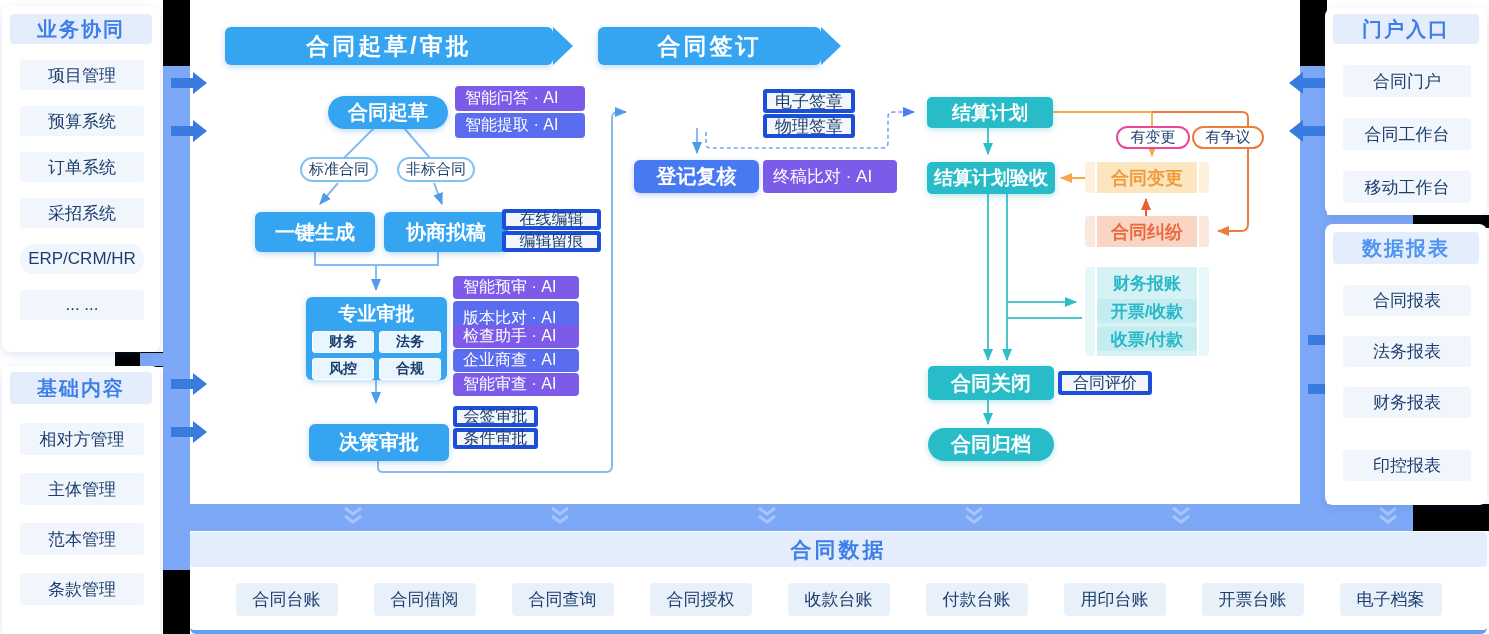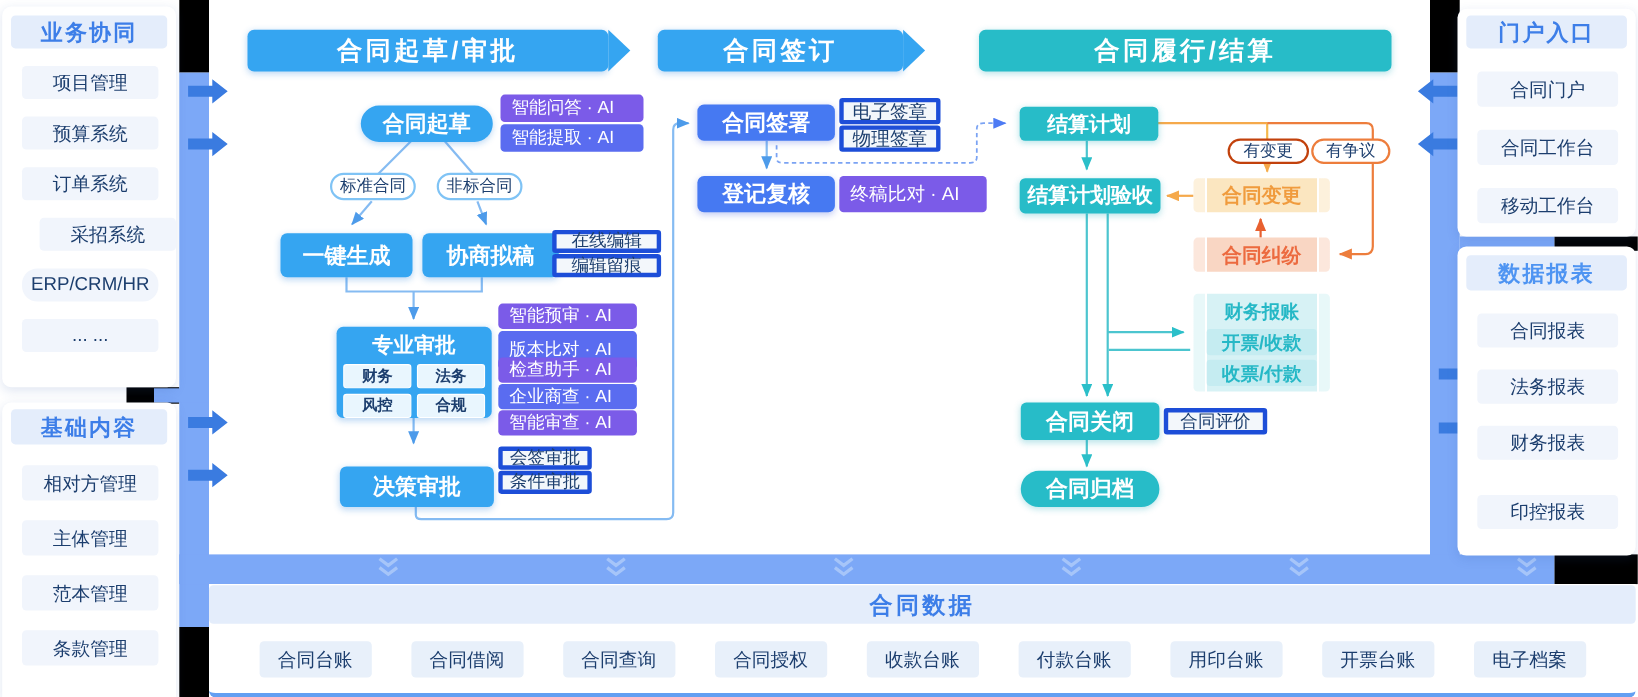"合同履行/结算" div.node { html: <div>合同履行/结算</div> -> none }
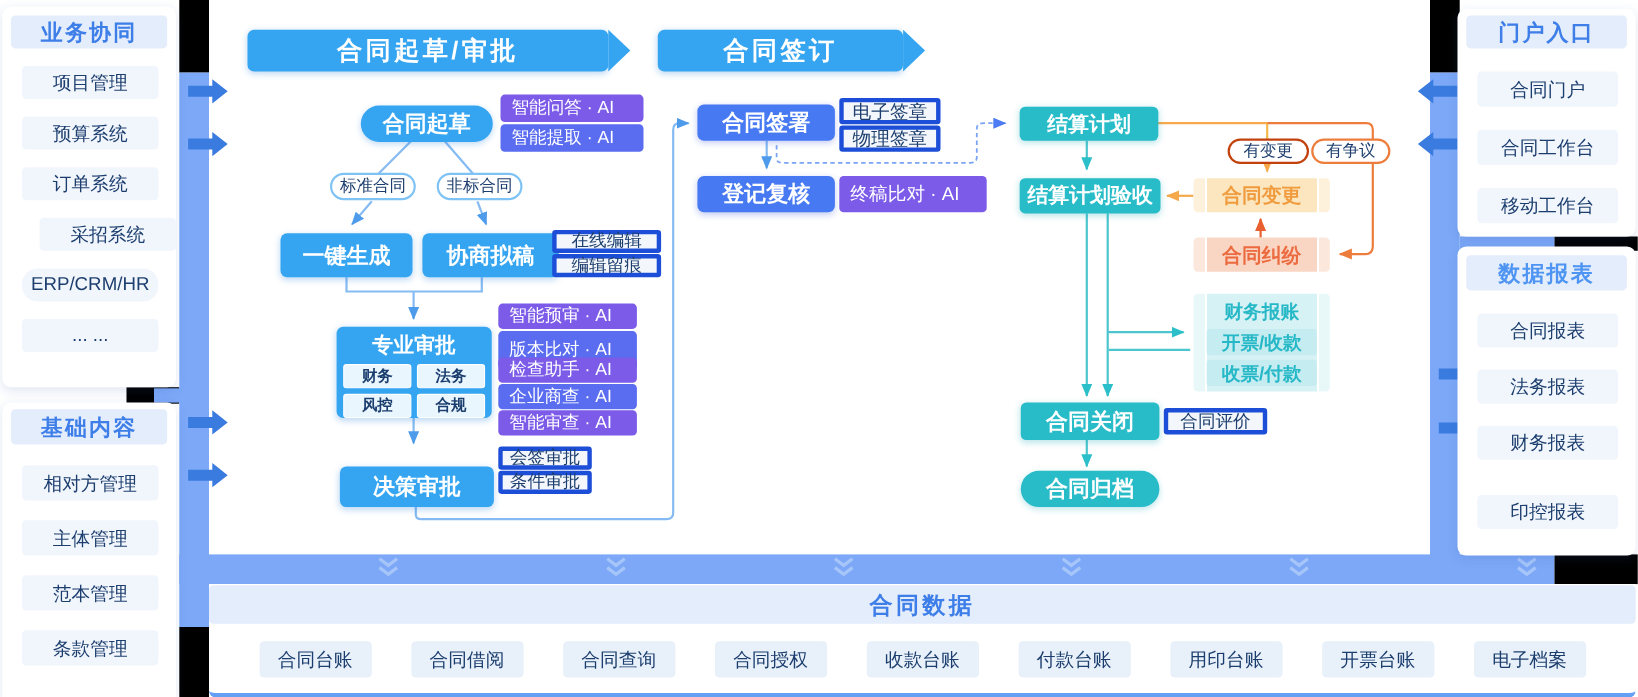"合同签署" div.node { html: <div>合同签署</div> -> none }
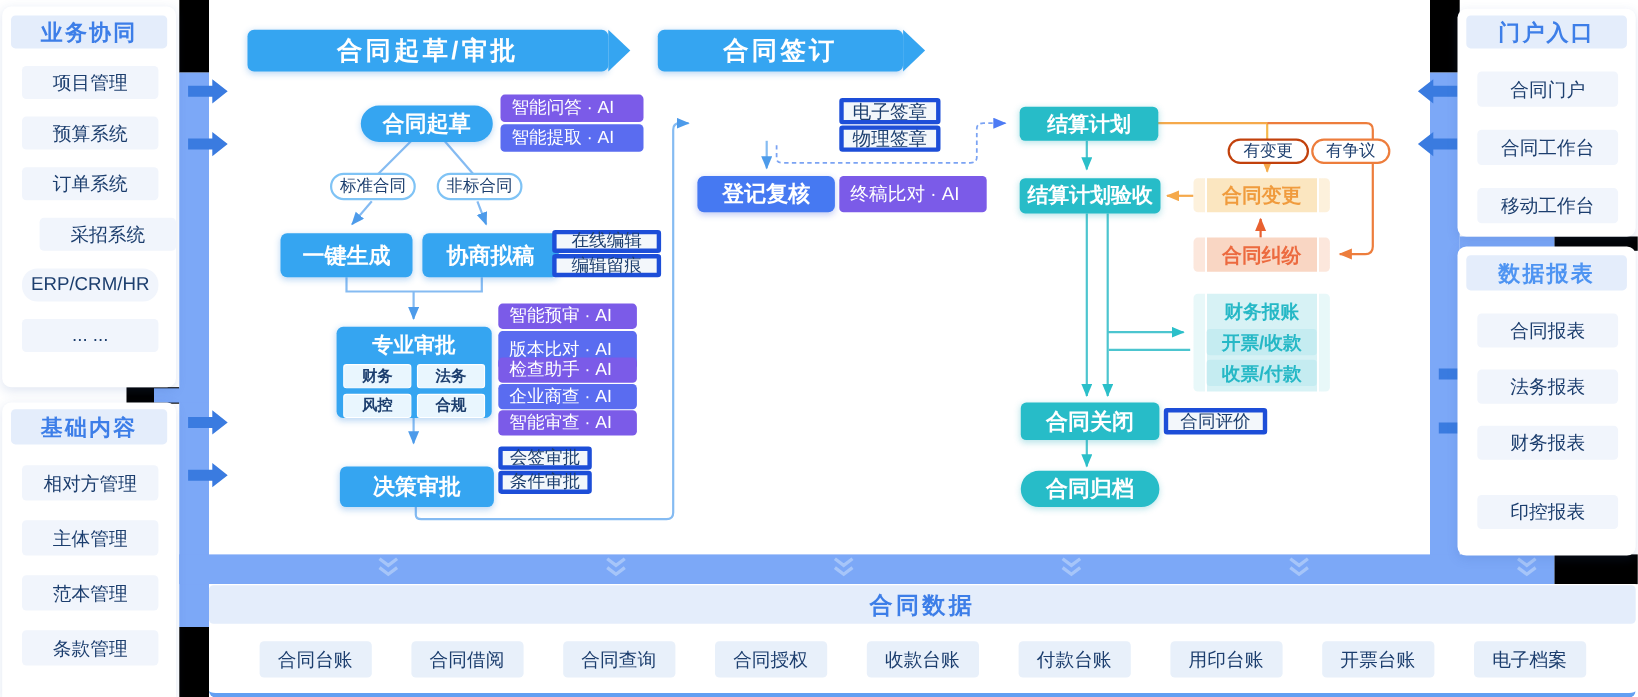"有变更" div.pill-o { border: 2px solid #c2410c -> 2px solid #ec4899 }
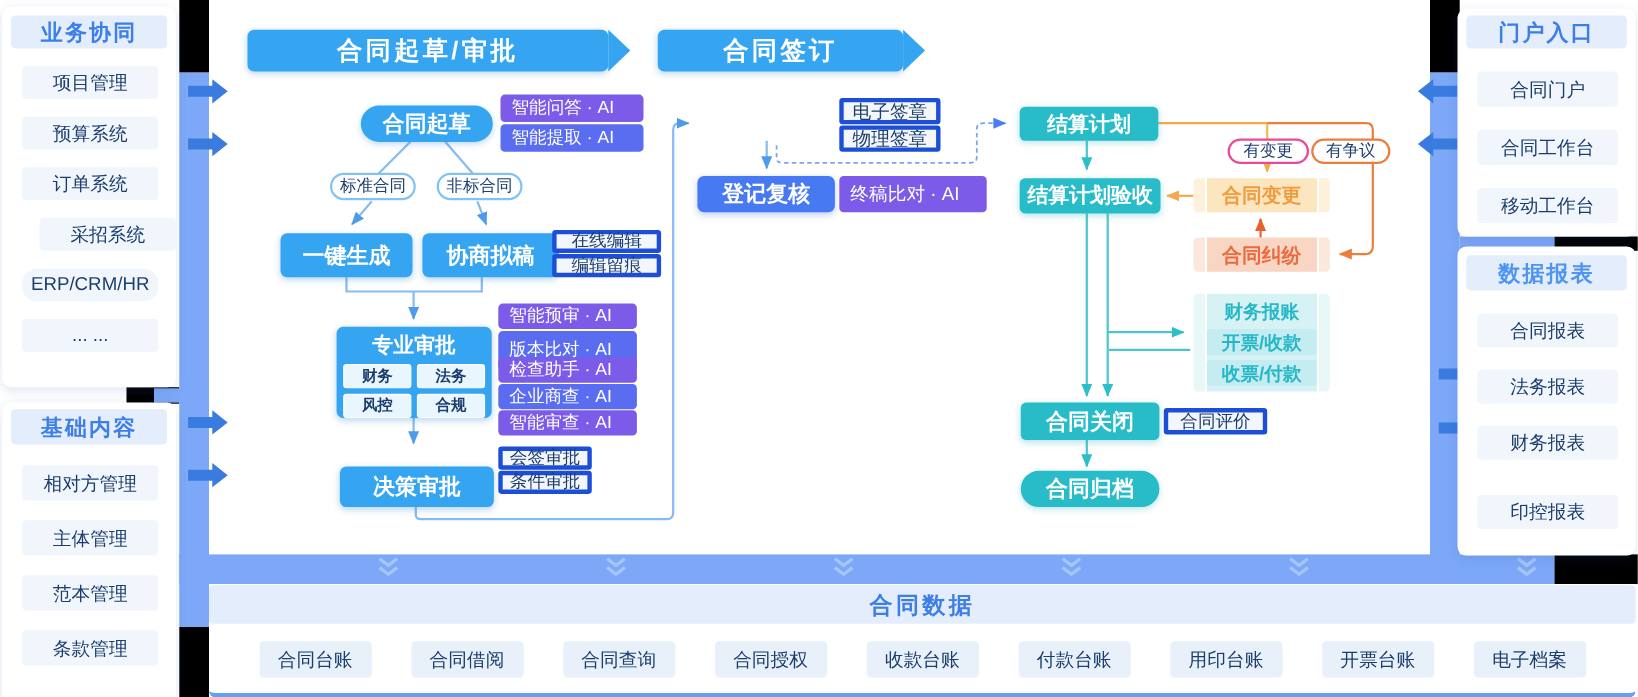"采招系统" div.panel-item { margin-left: 16px -> none }
